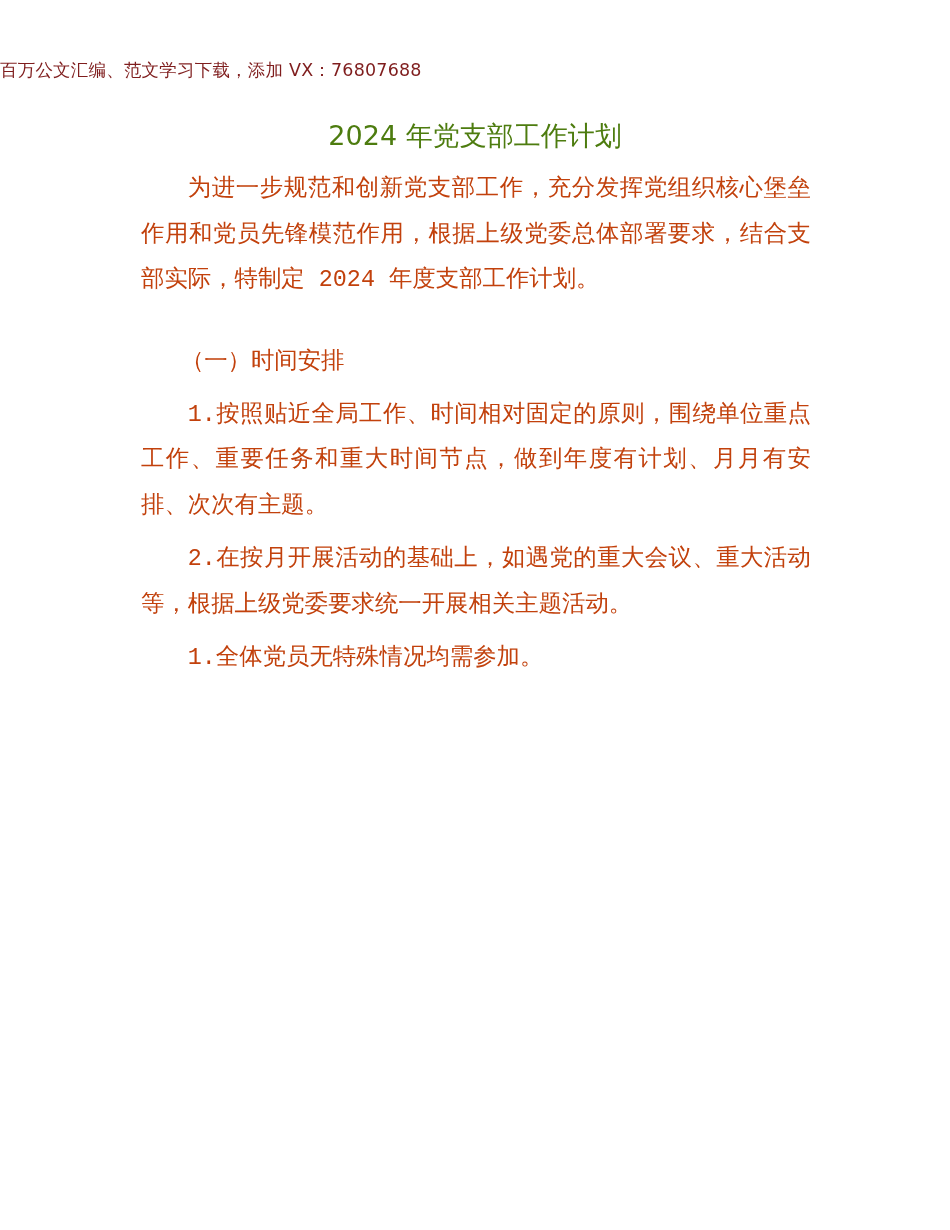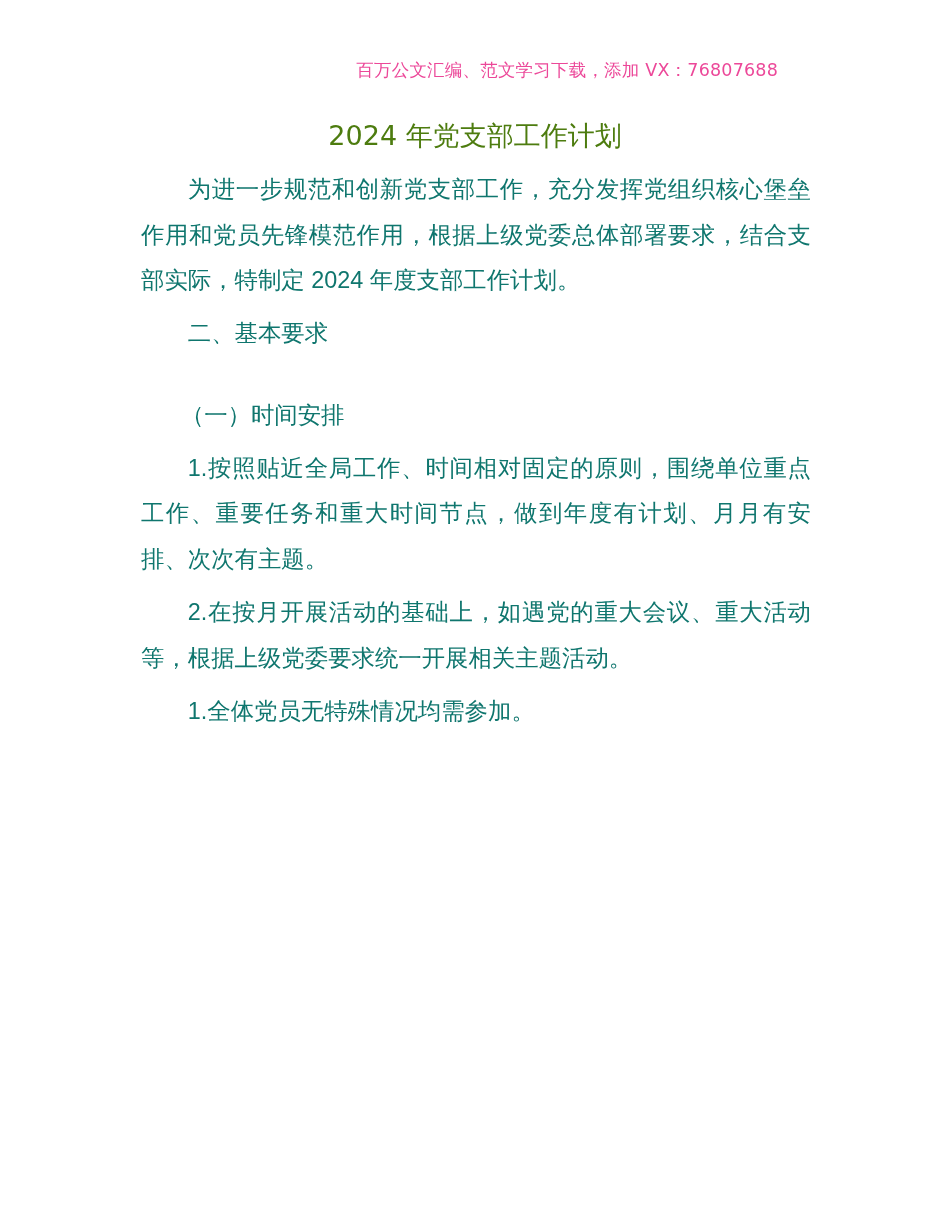"百万公文汇编、范文学习下载，添加 VX：76807688" .watermark { color: #ec4899 -> #7f1d1d; text-align: right -> left }
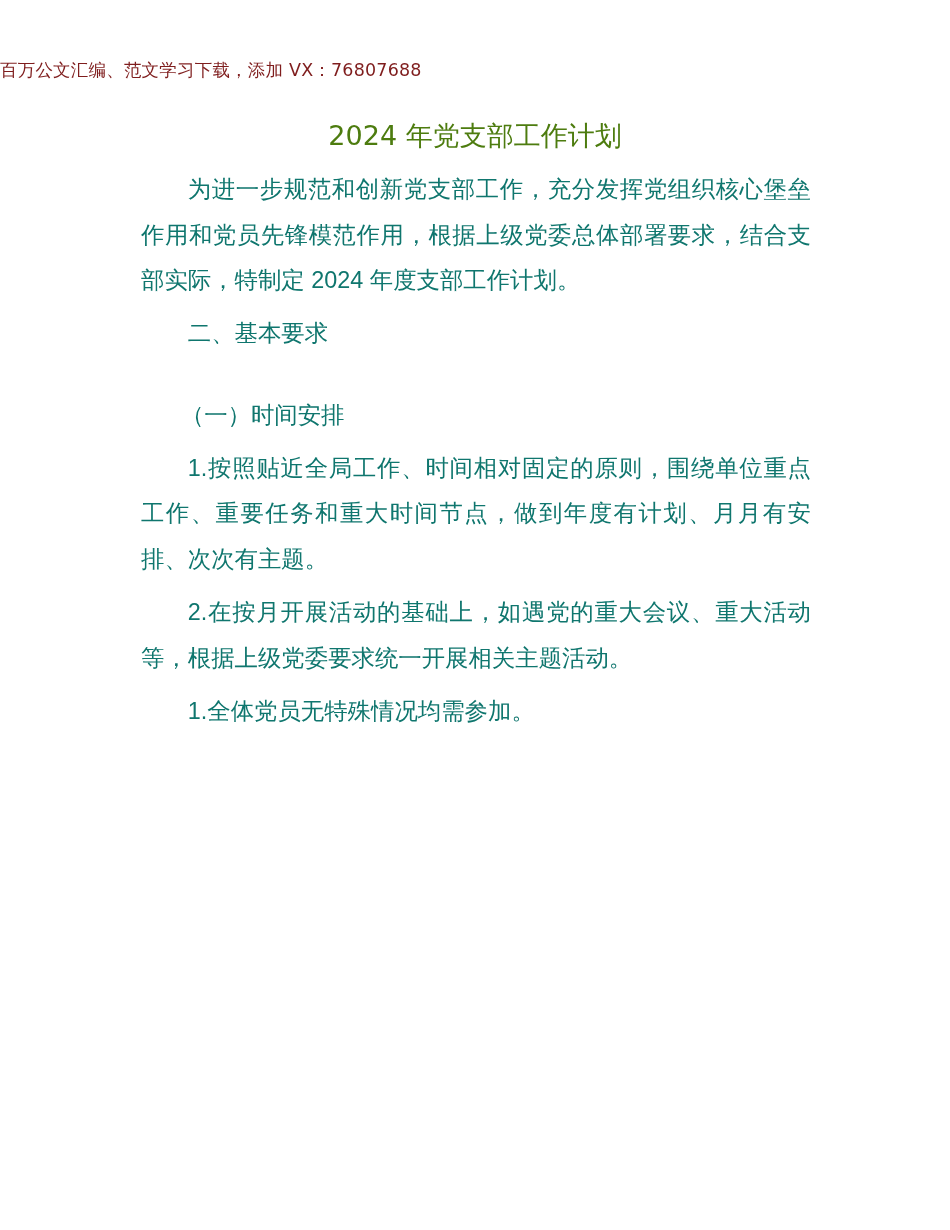"为进一步规范和创新党支部工作，充分发挥党组织核心堡垒作用和党员先锋模范作用，根据" .body { color: #0f766e -> #c2410c; font-family: Liberation Sans, sans-serif -> Liberation Mono, monospace }
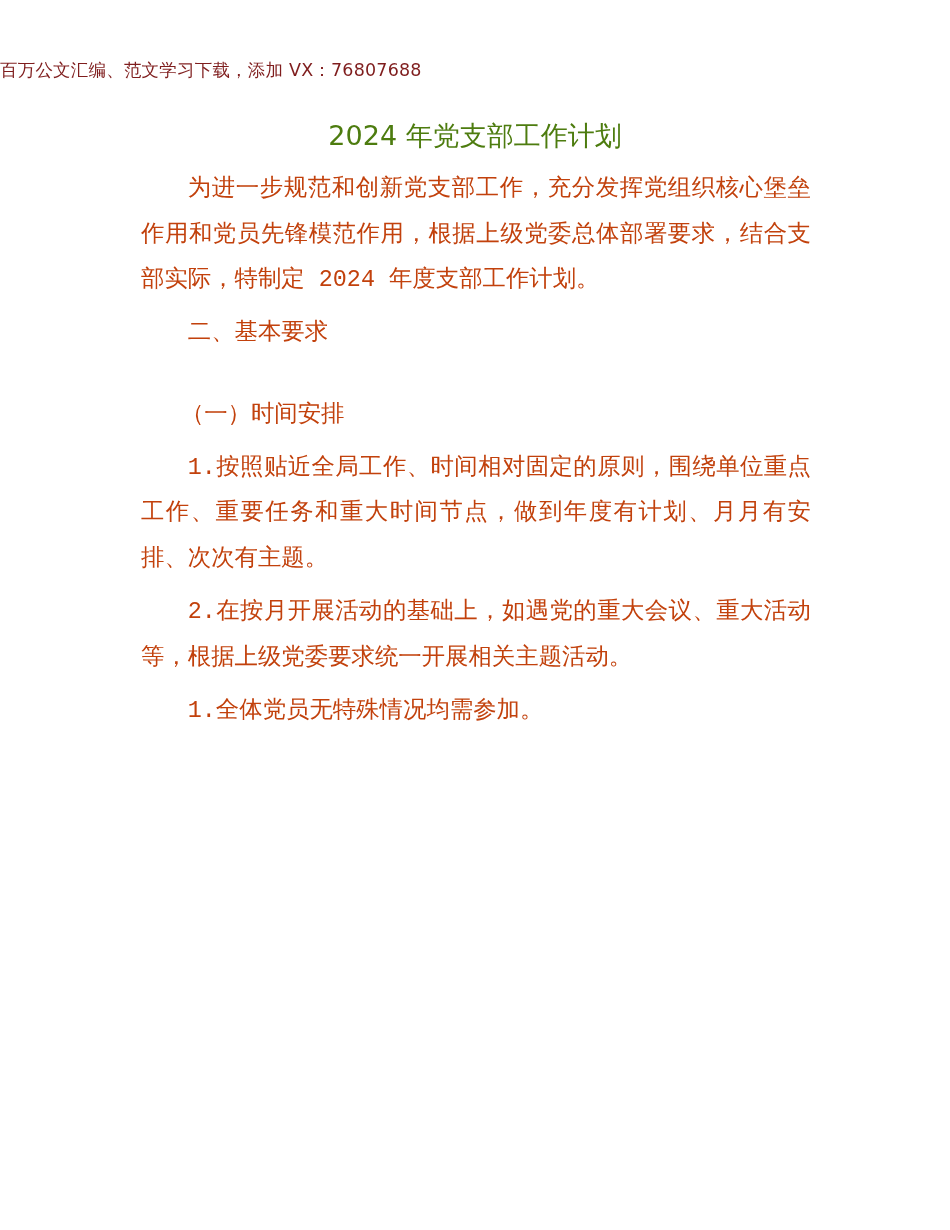"二、基本要求" p.heading { html: <p>二、基本要求</p> -> none }
